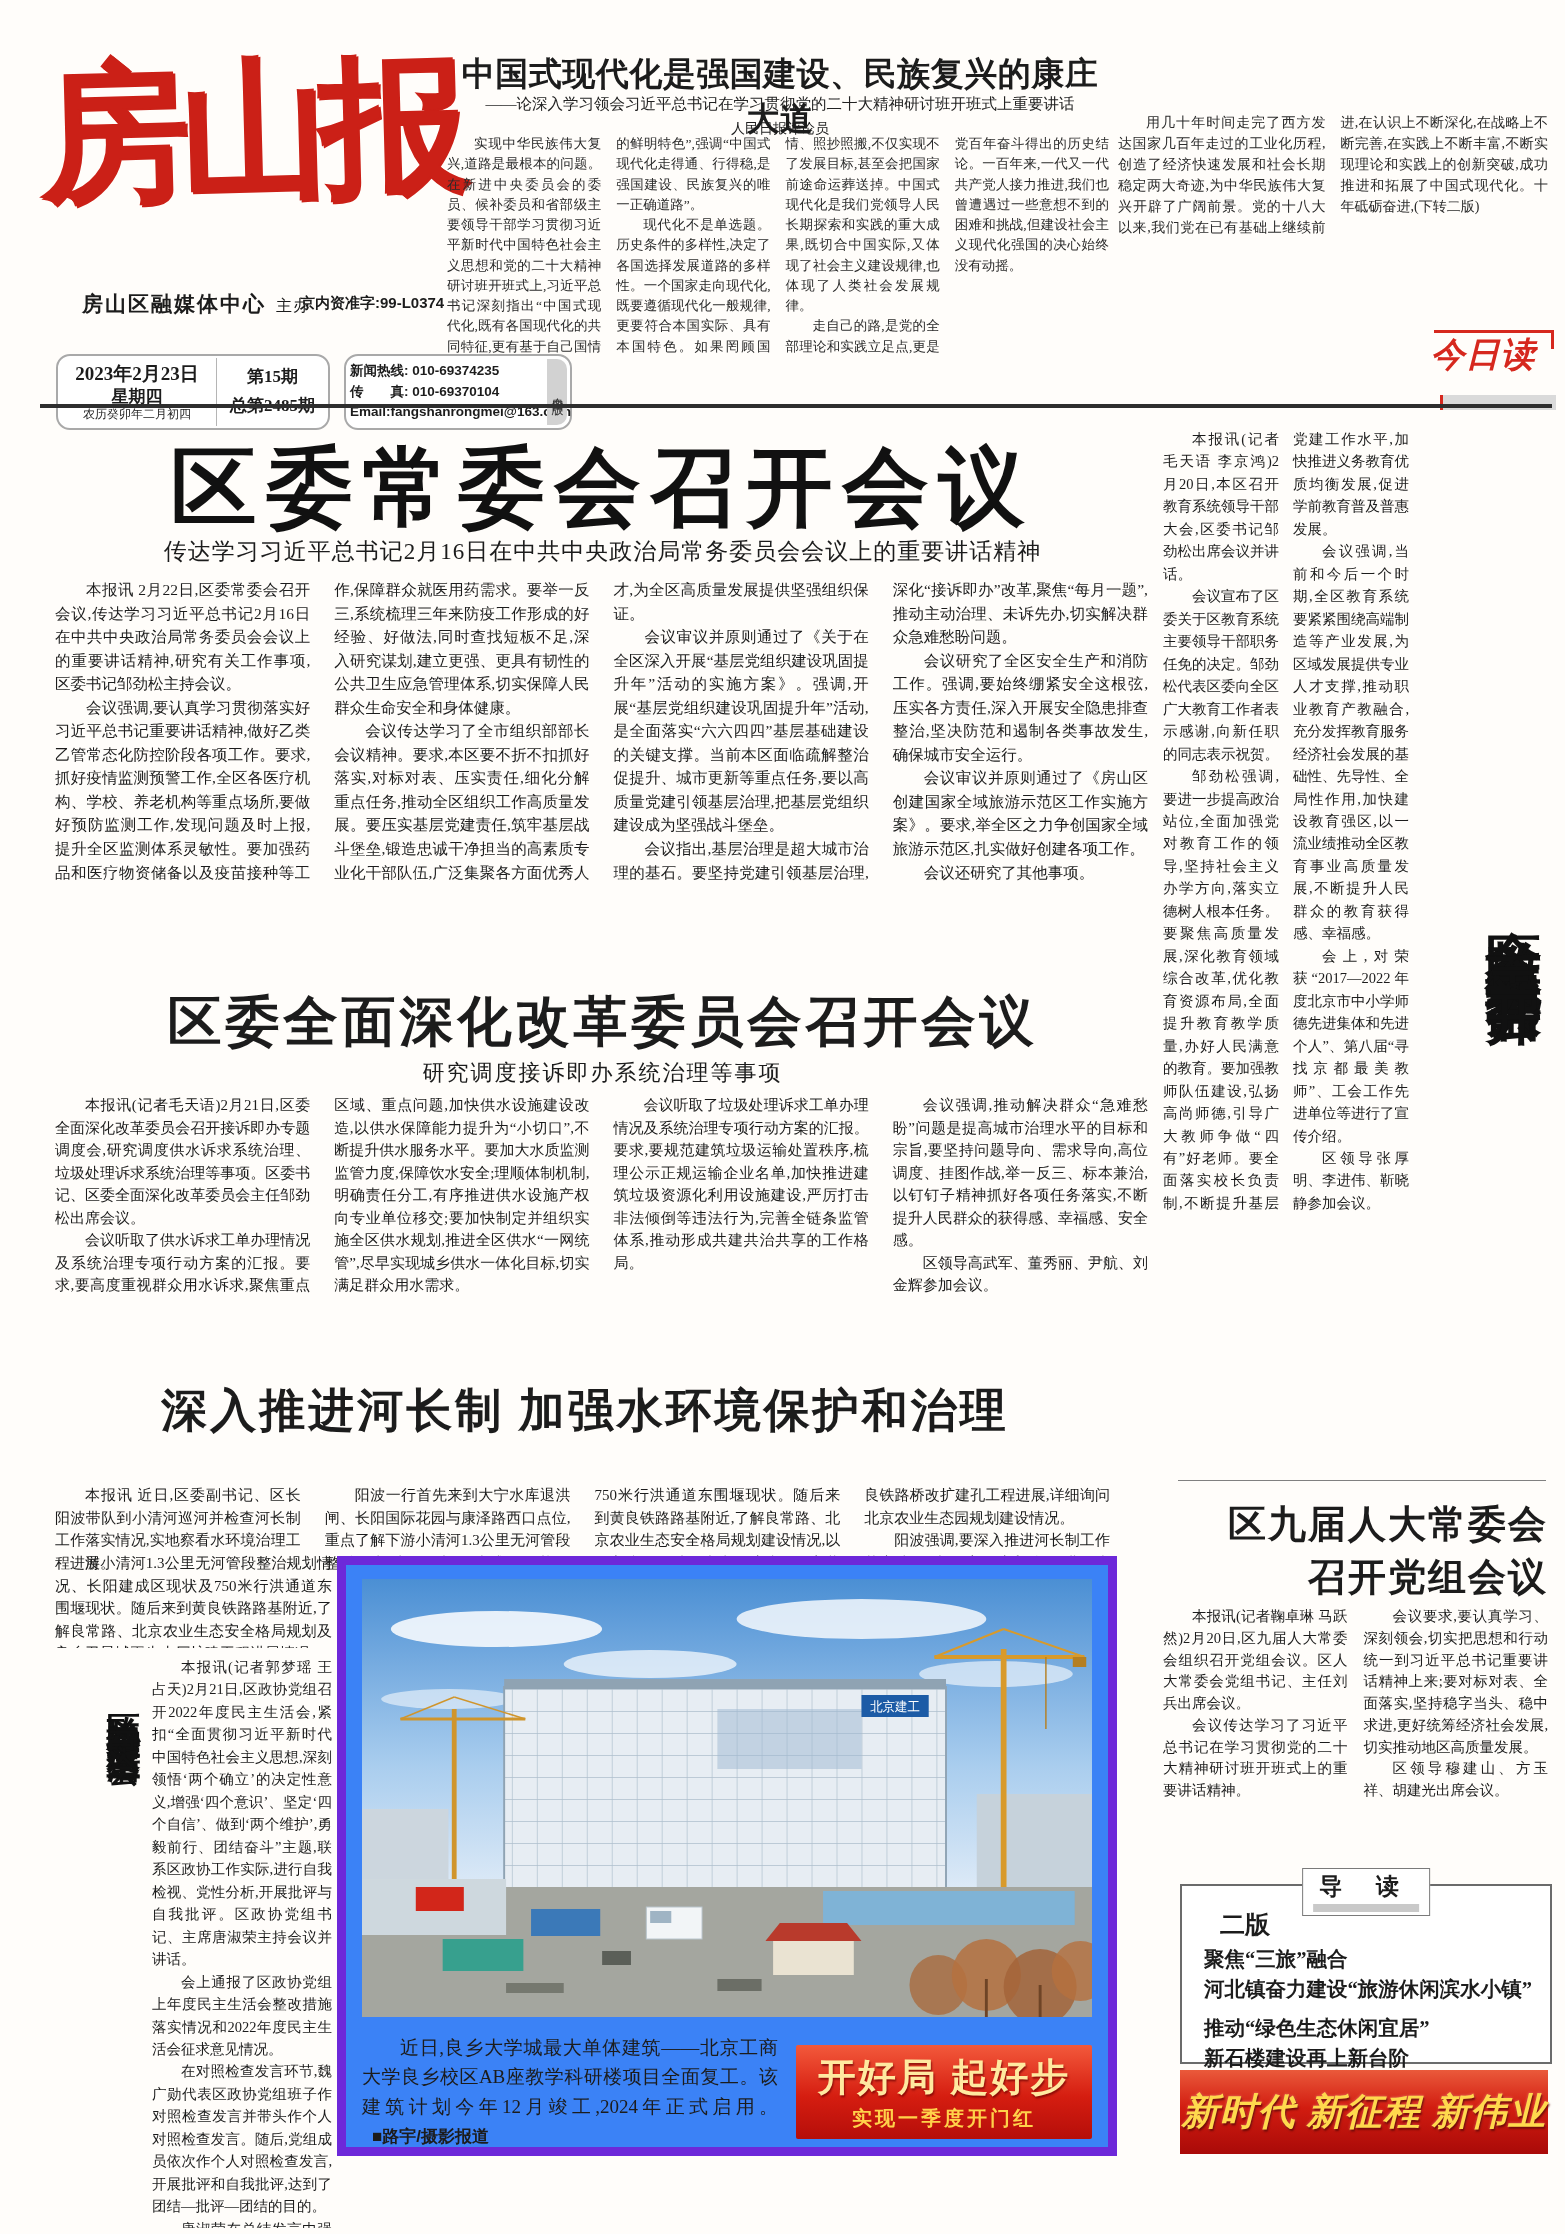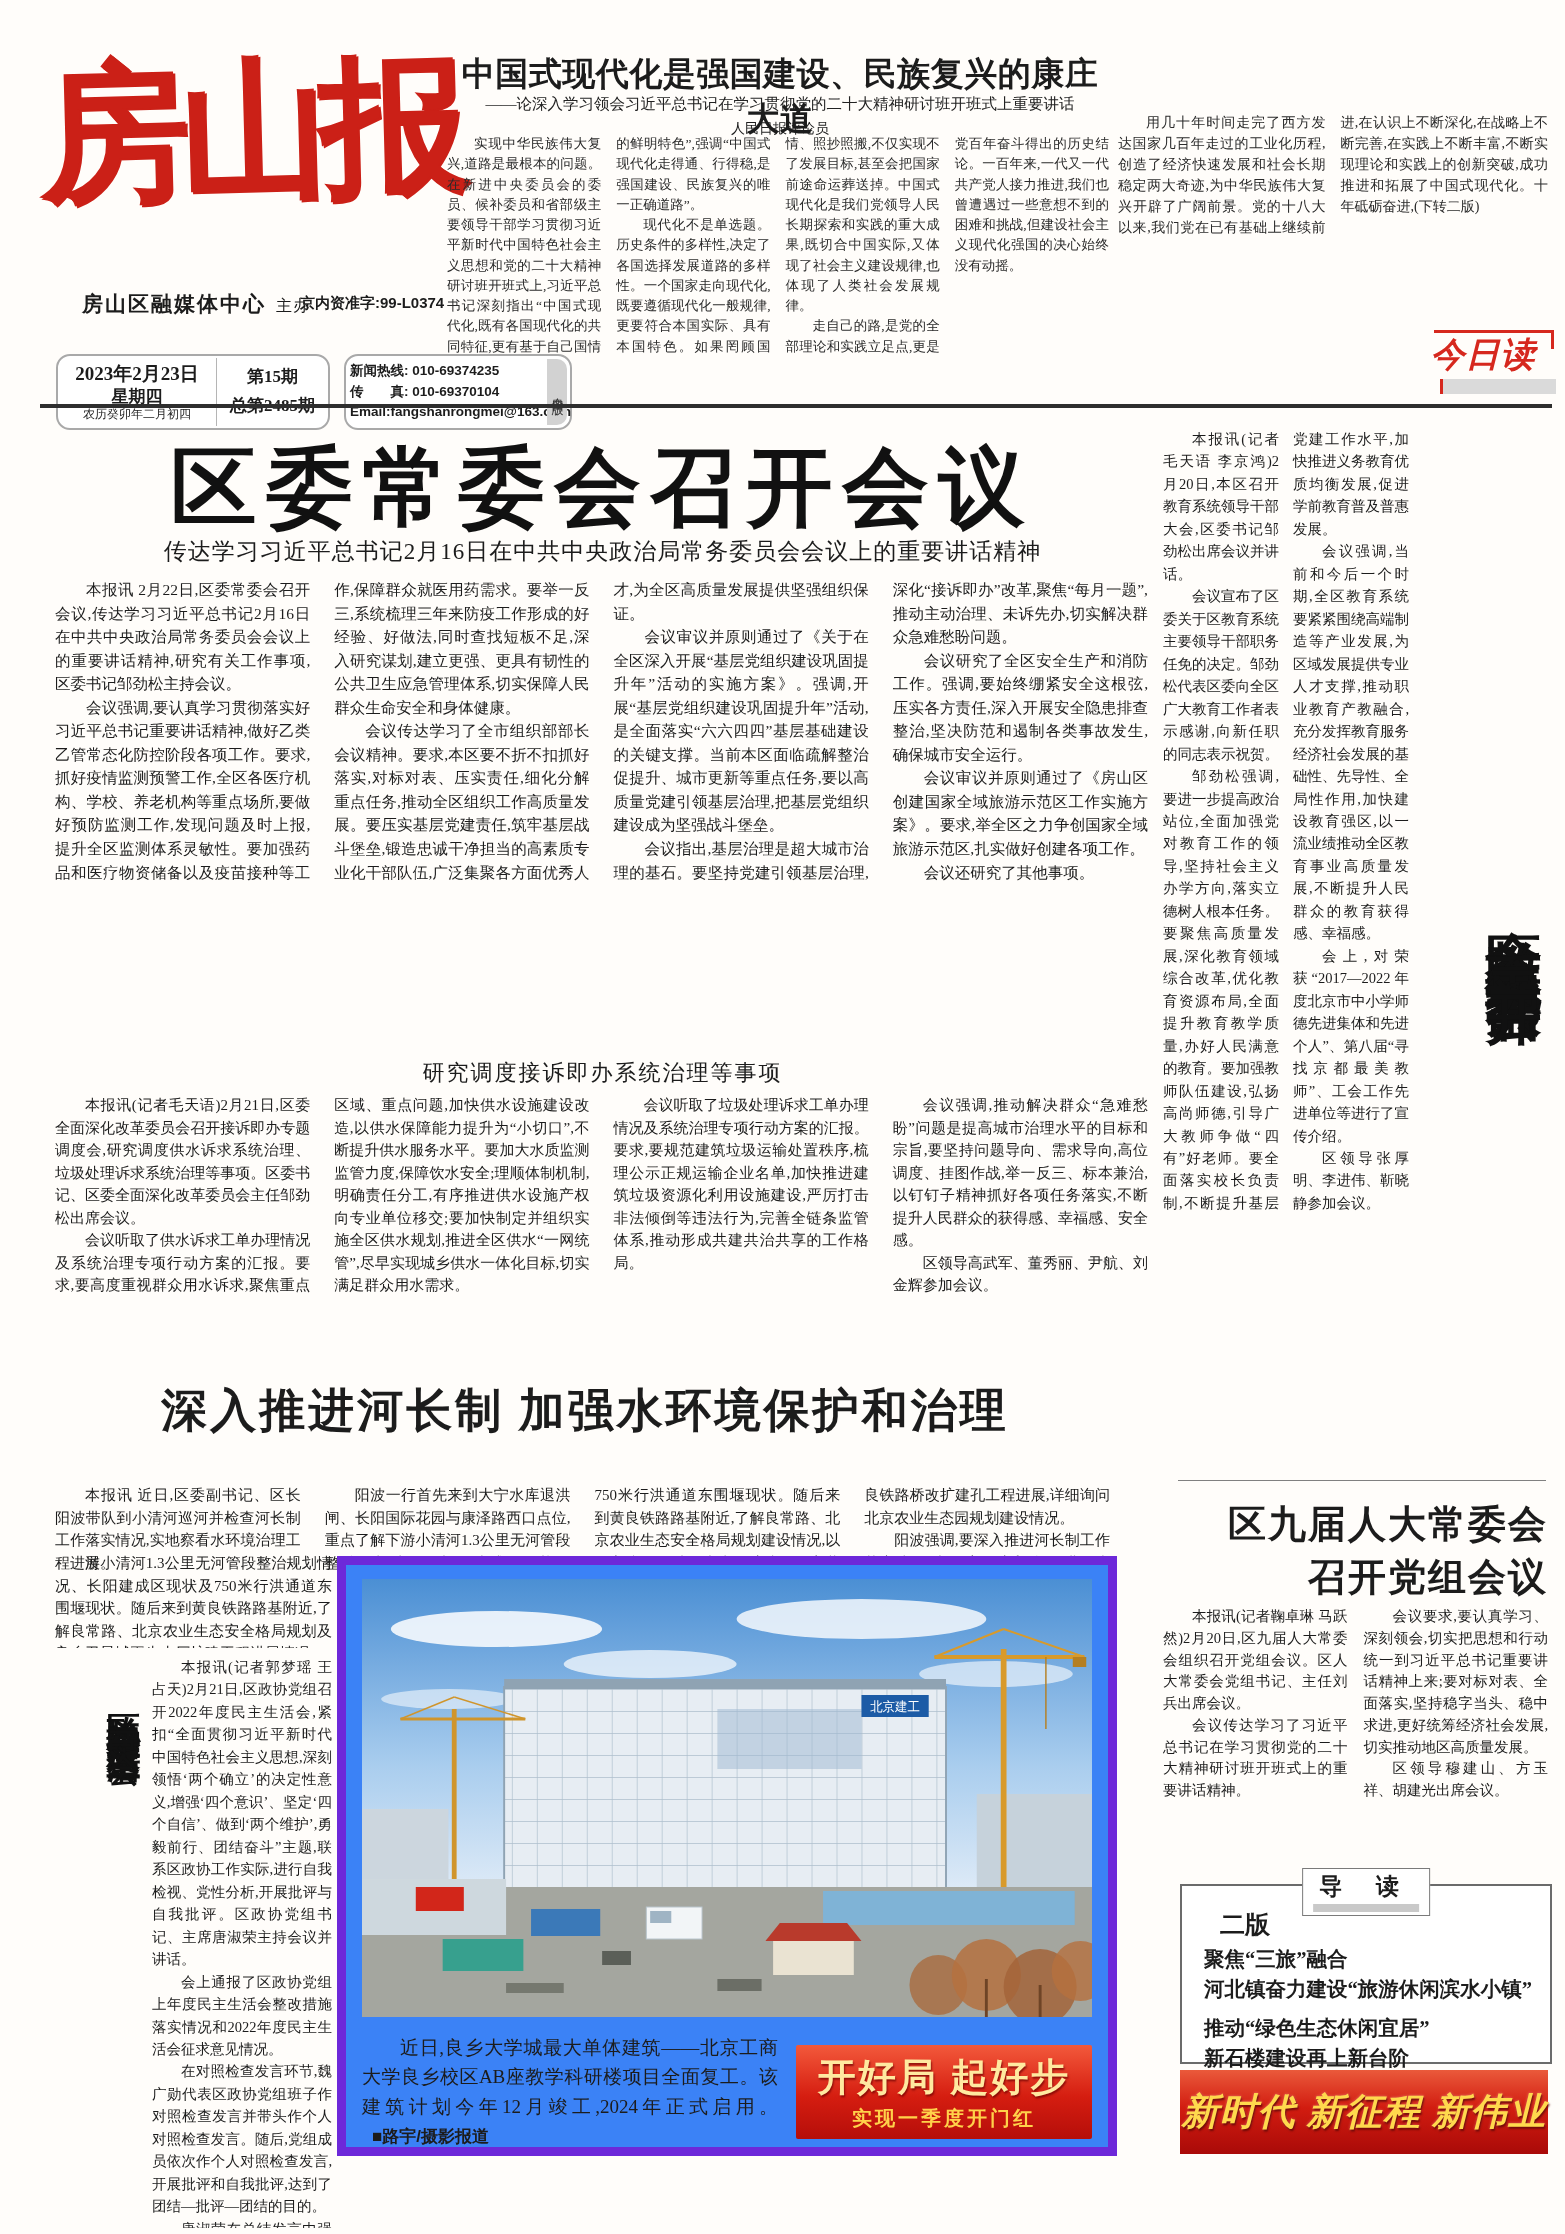"今日读" .today-read { height: 64px -> 80px }
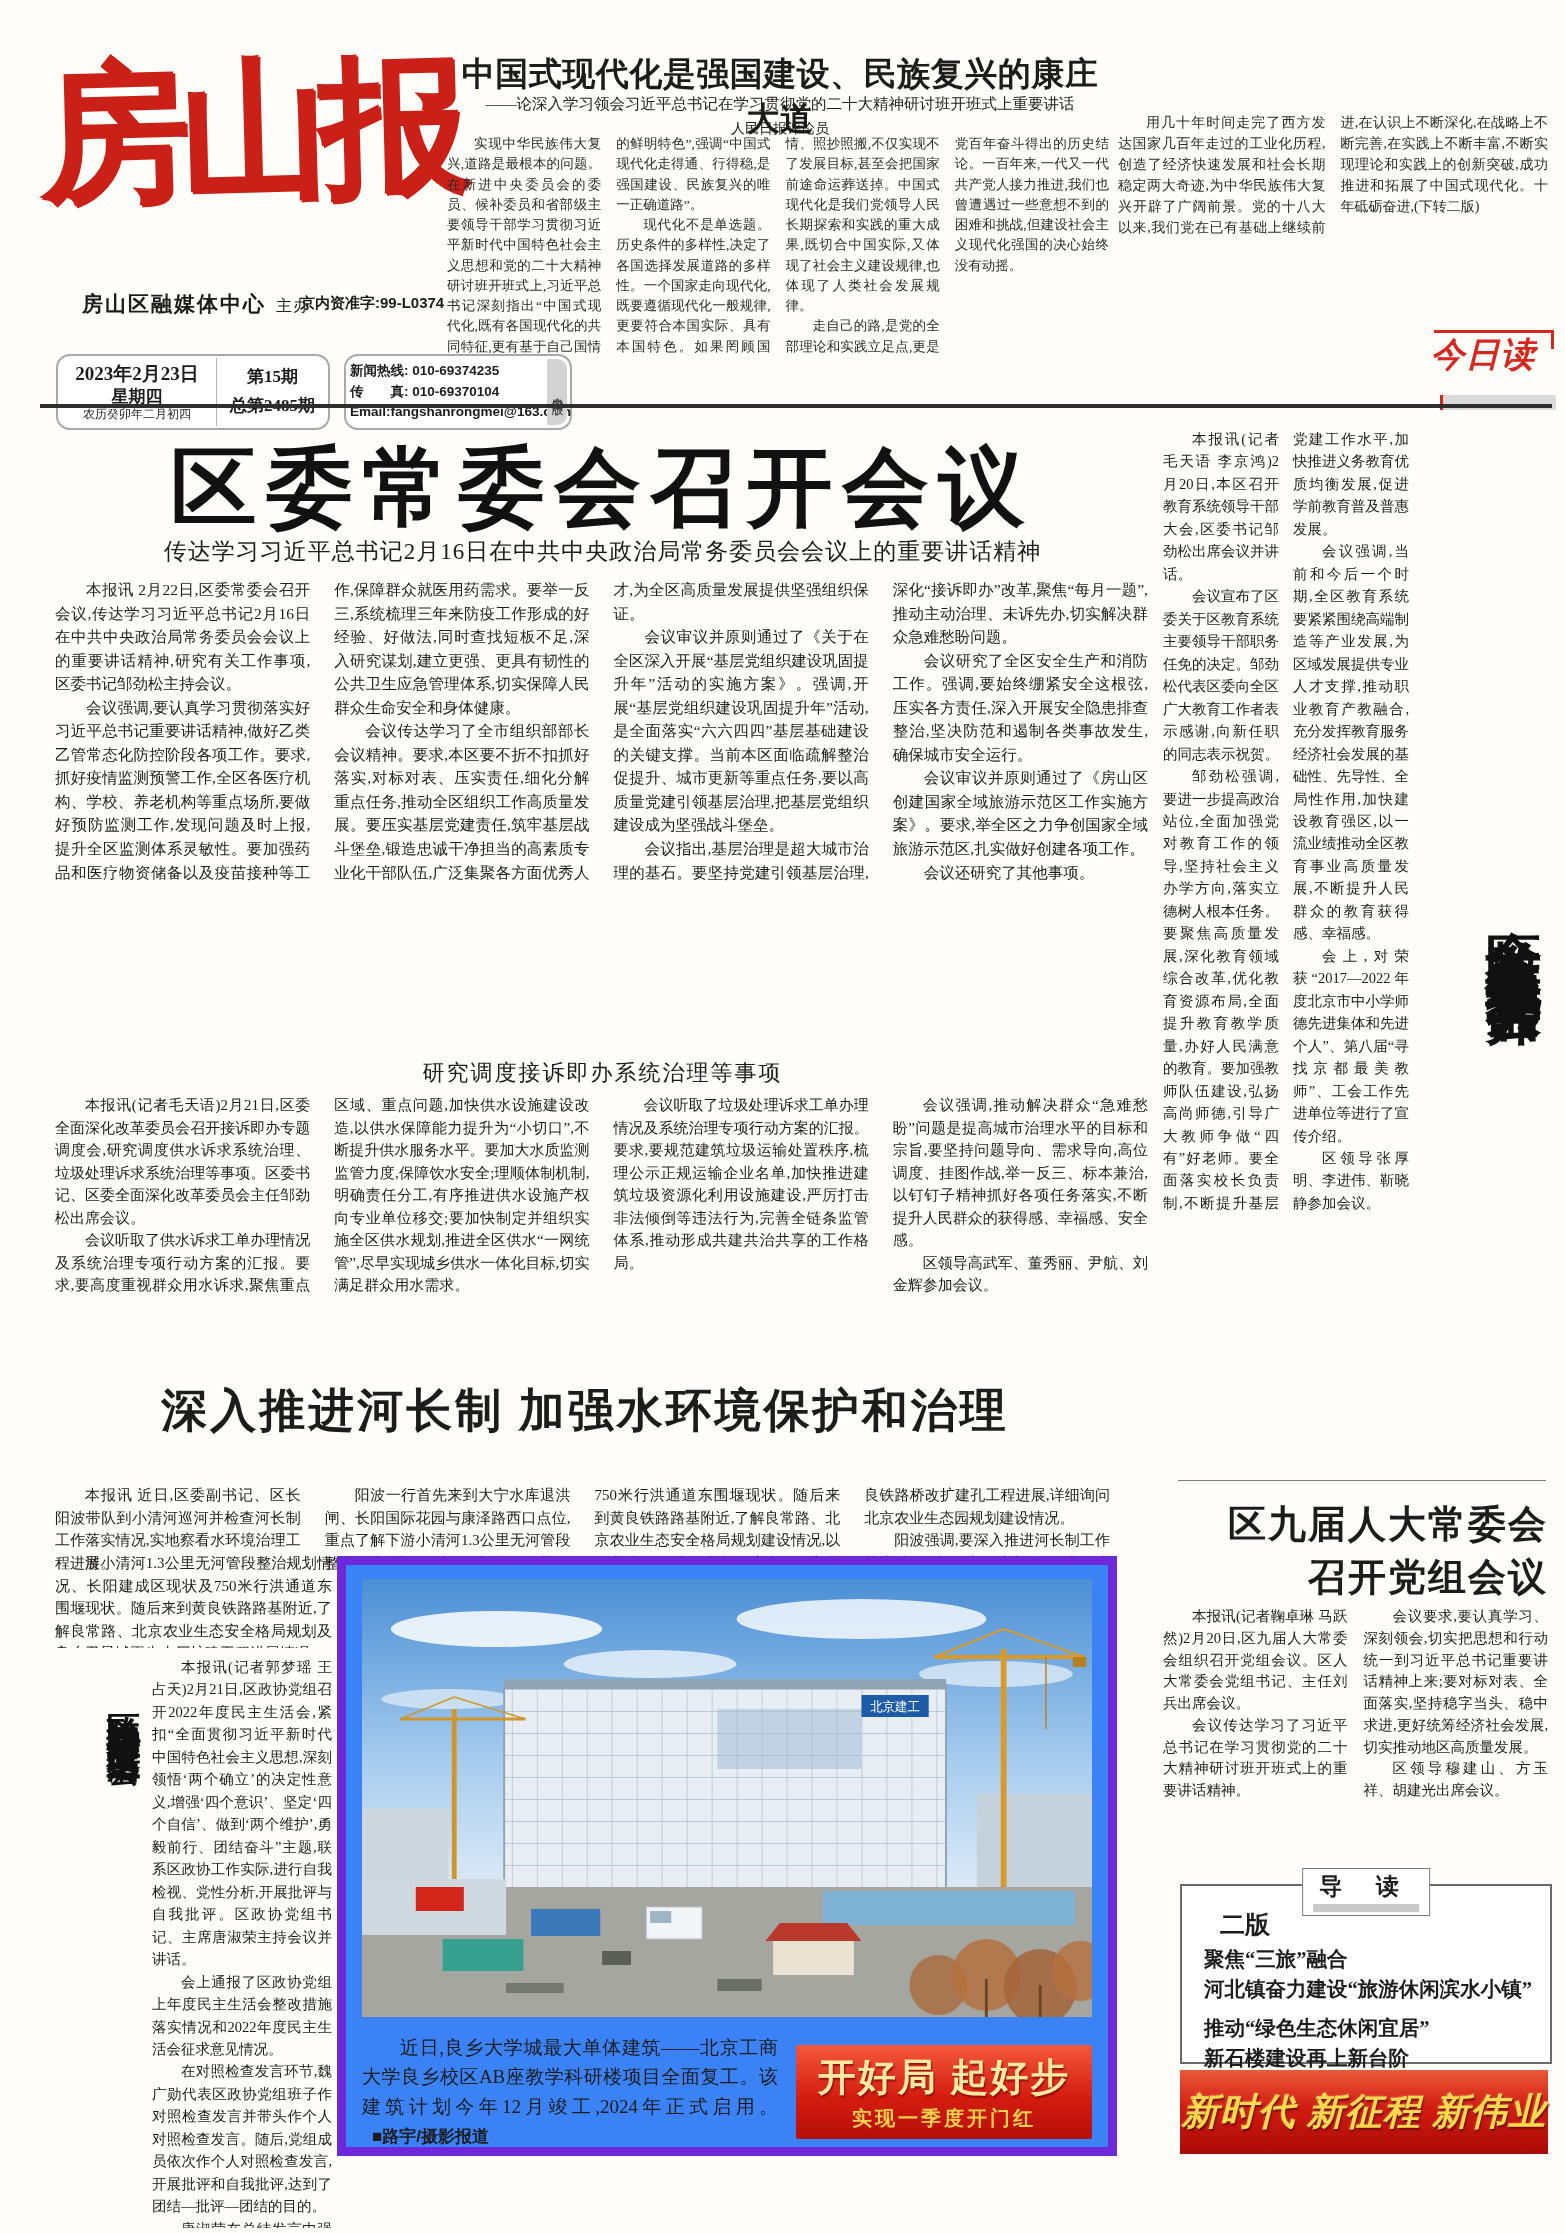"区委全面深化改革委员会召开会议" div.abs { html: none -> <div>区委全面深化改革委员会召开会议</div> }
